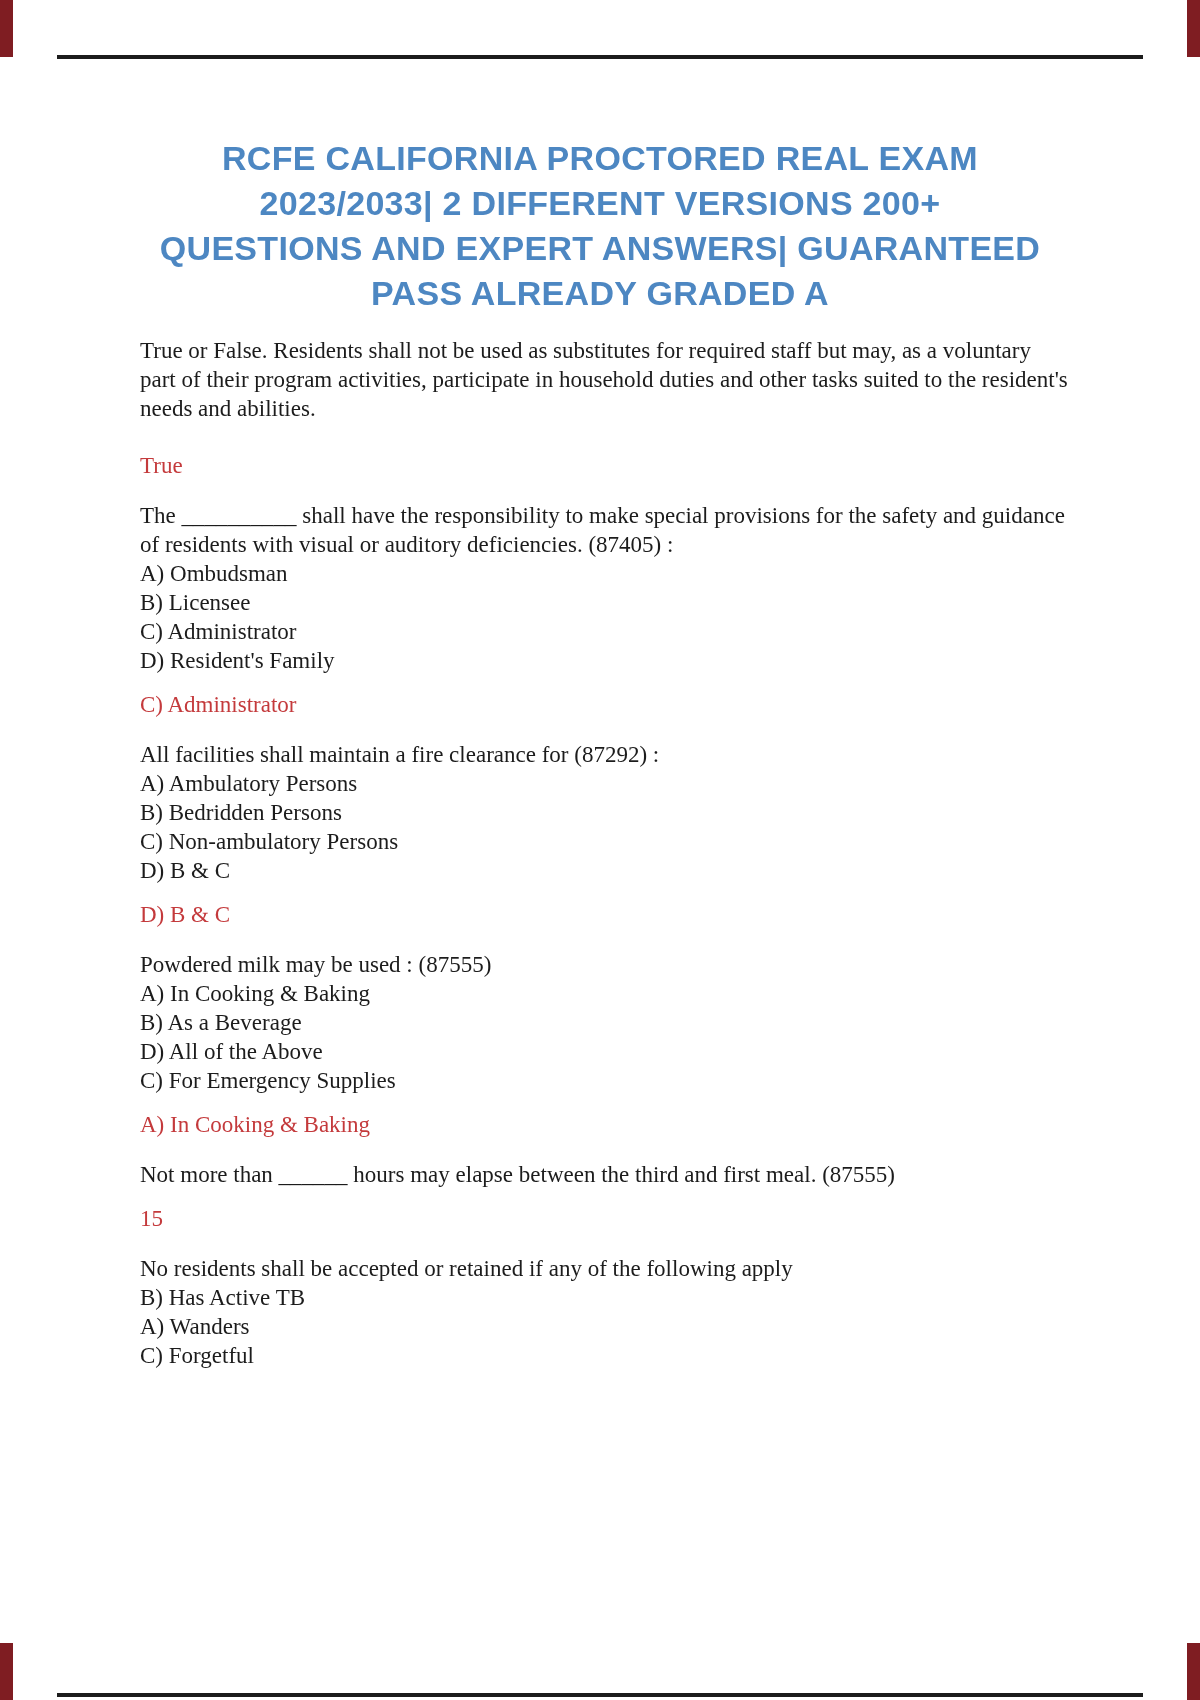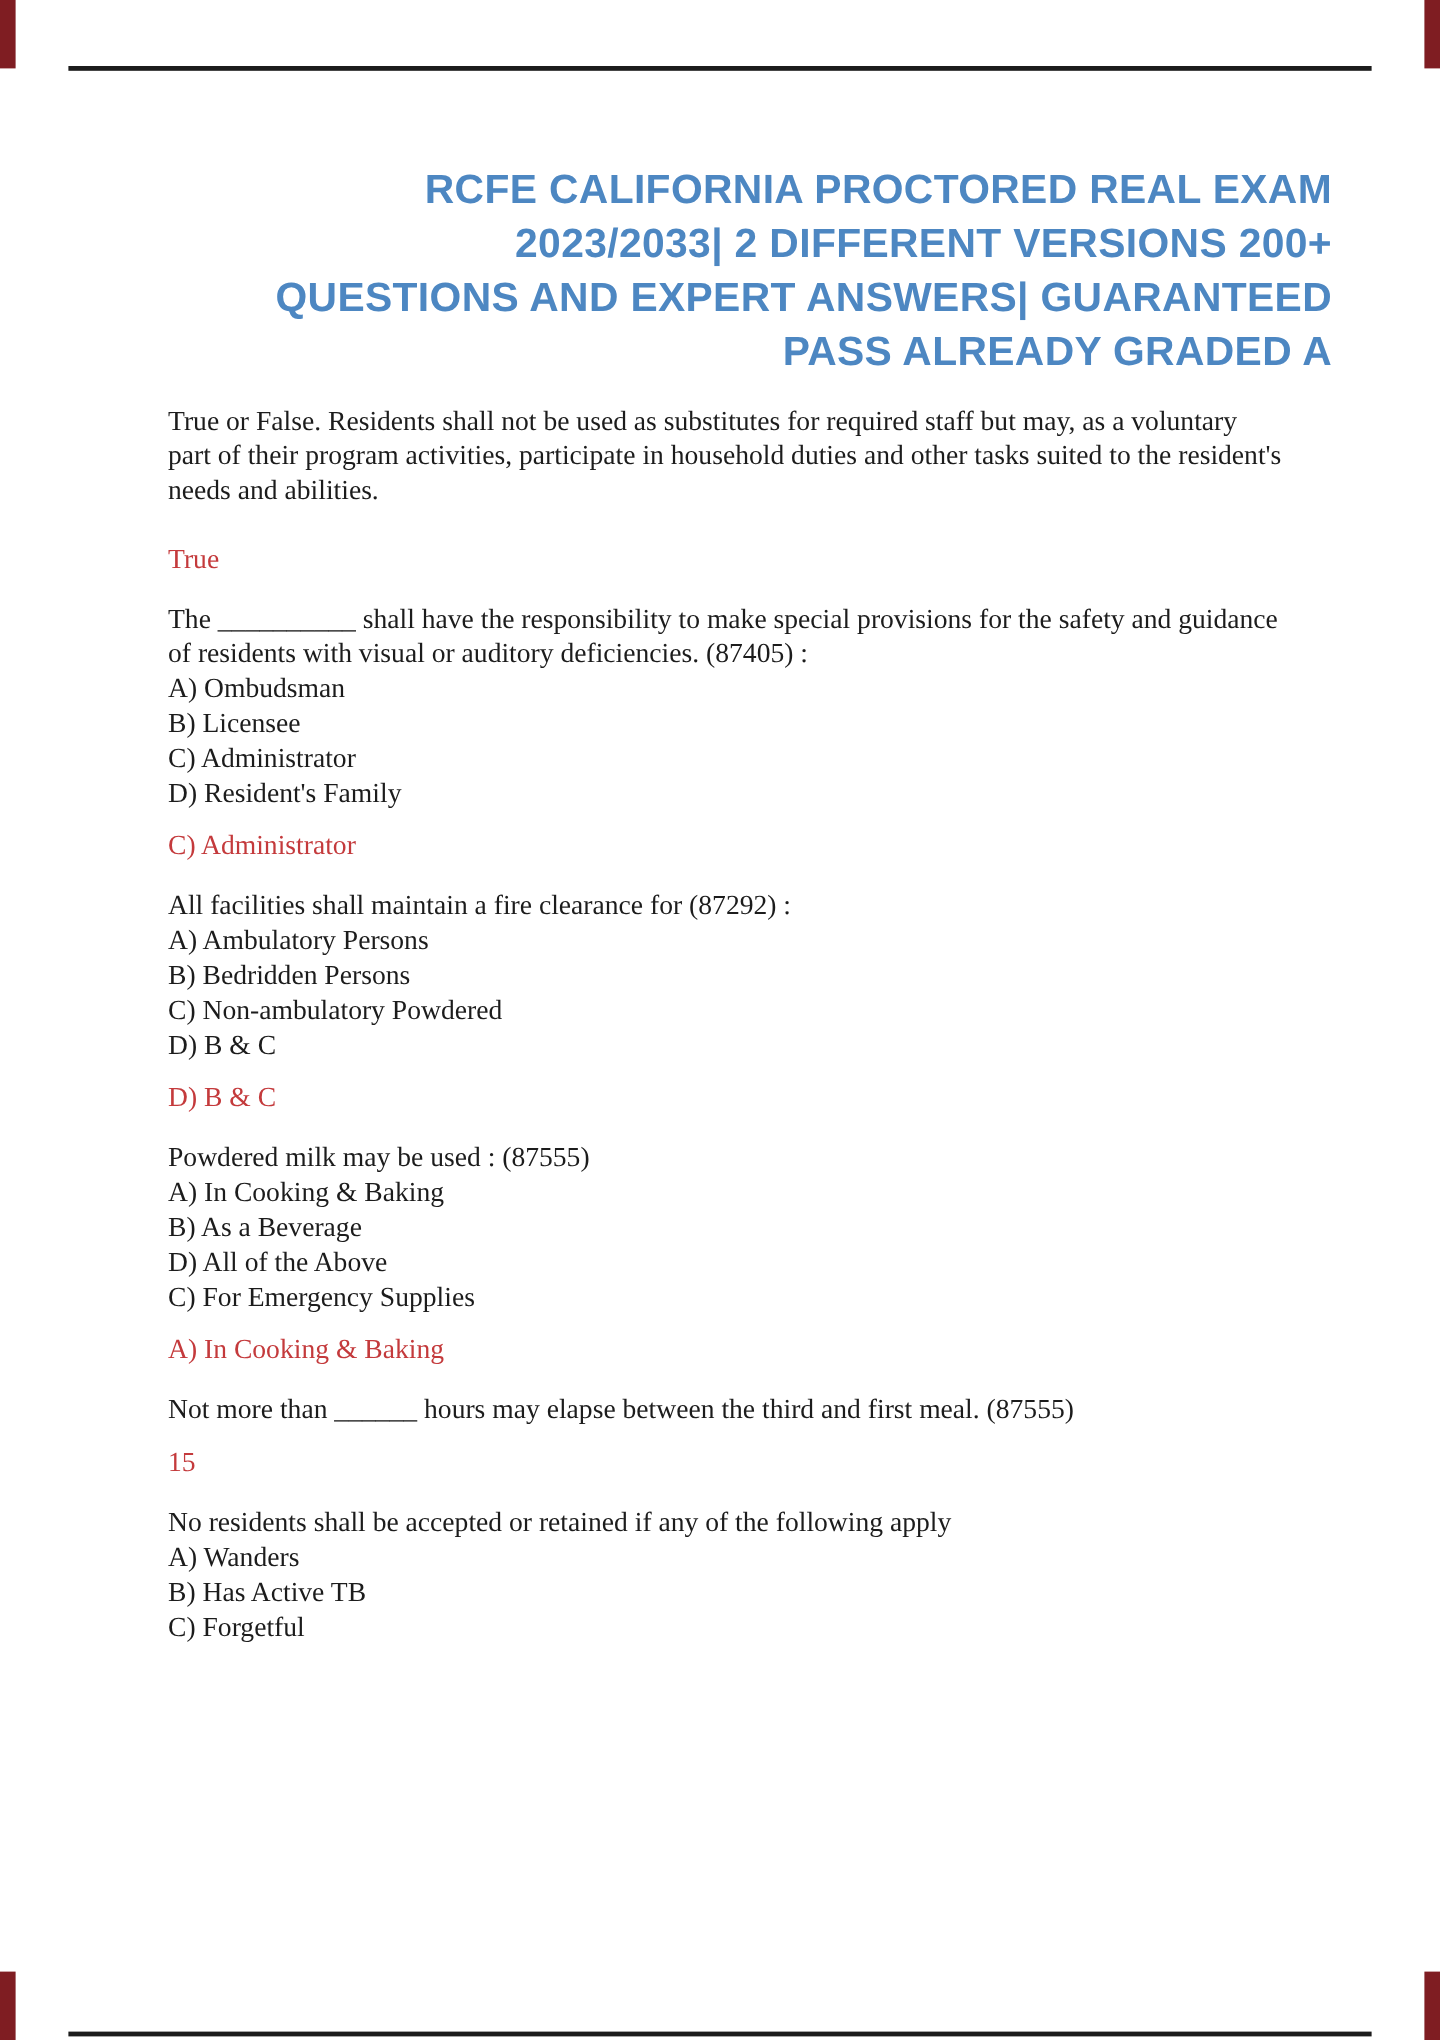"RCFE CALIFORNIA PROCTORED REAL EXAM" header.title { text-align: right -> none }
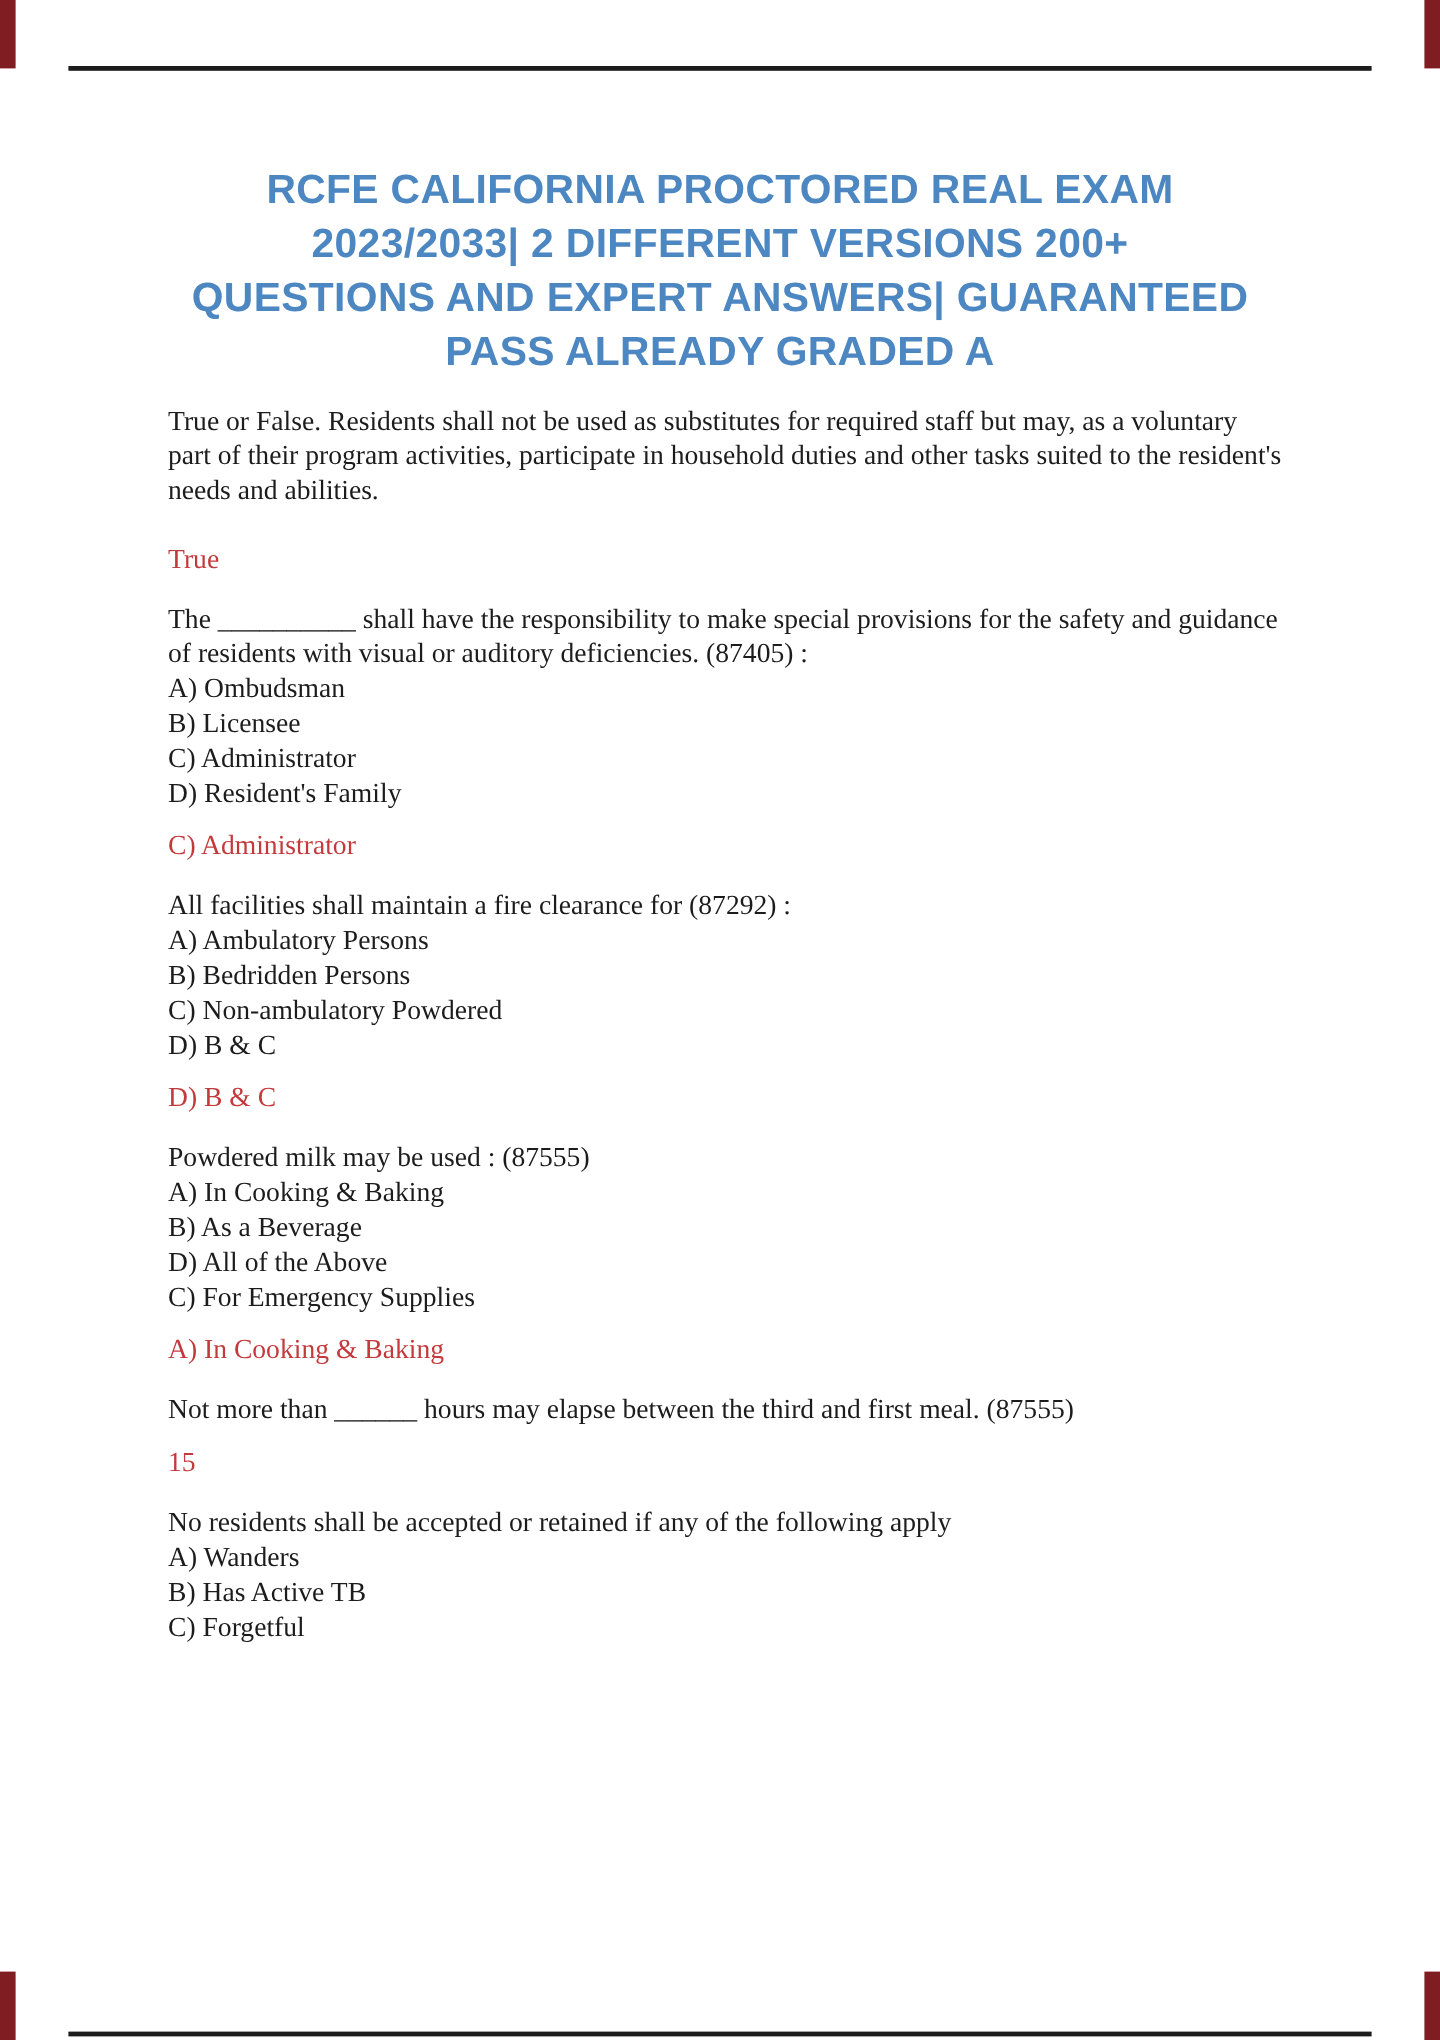"C) Non-ambulatory Powdered" div.option { text: Powdered -> Persons }
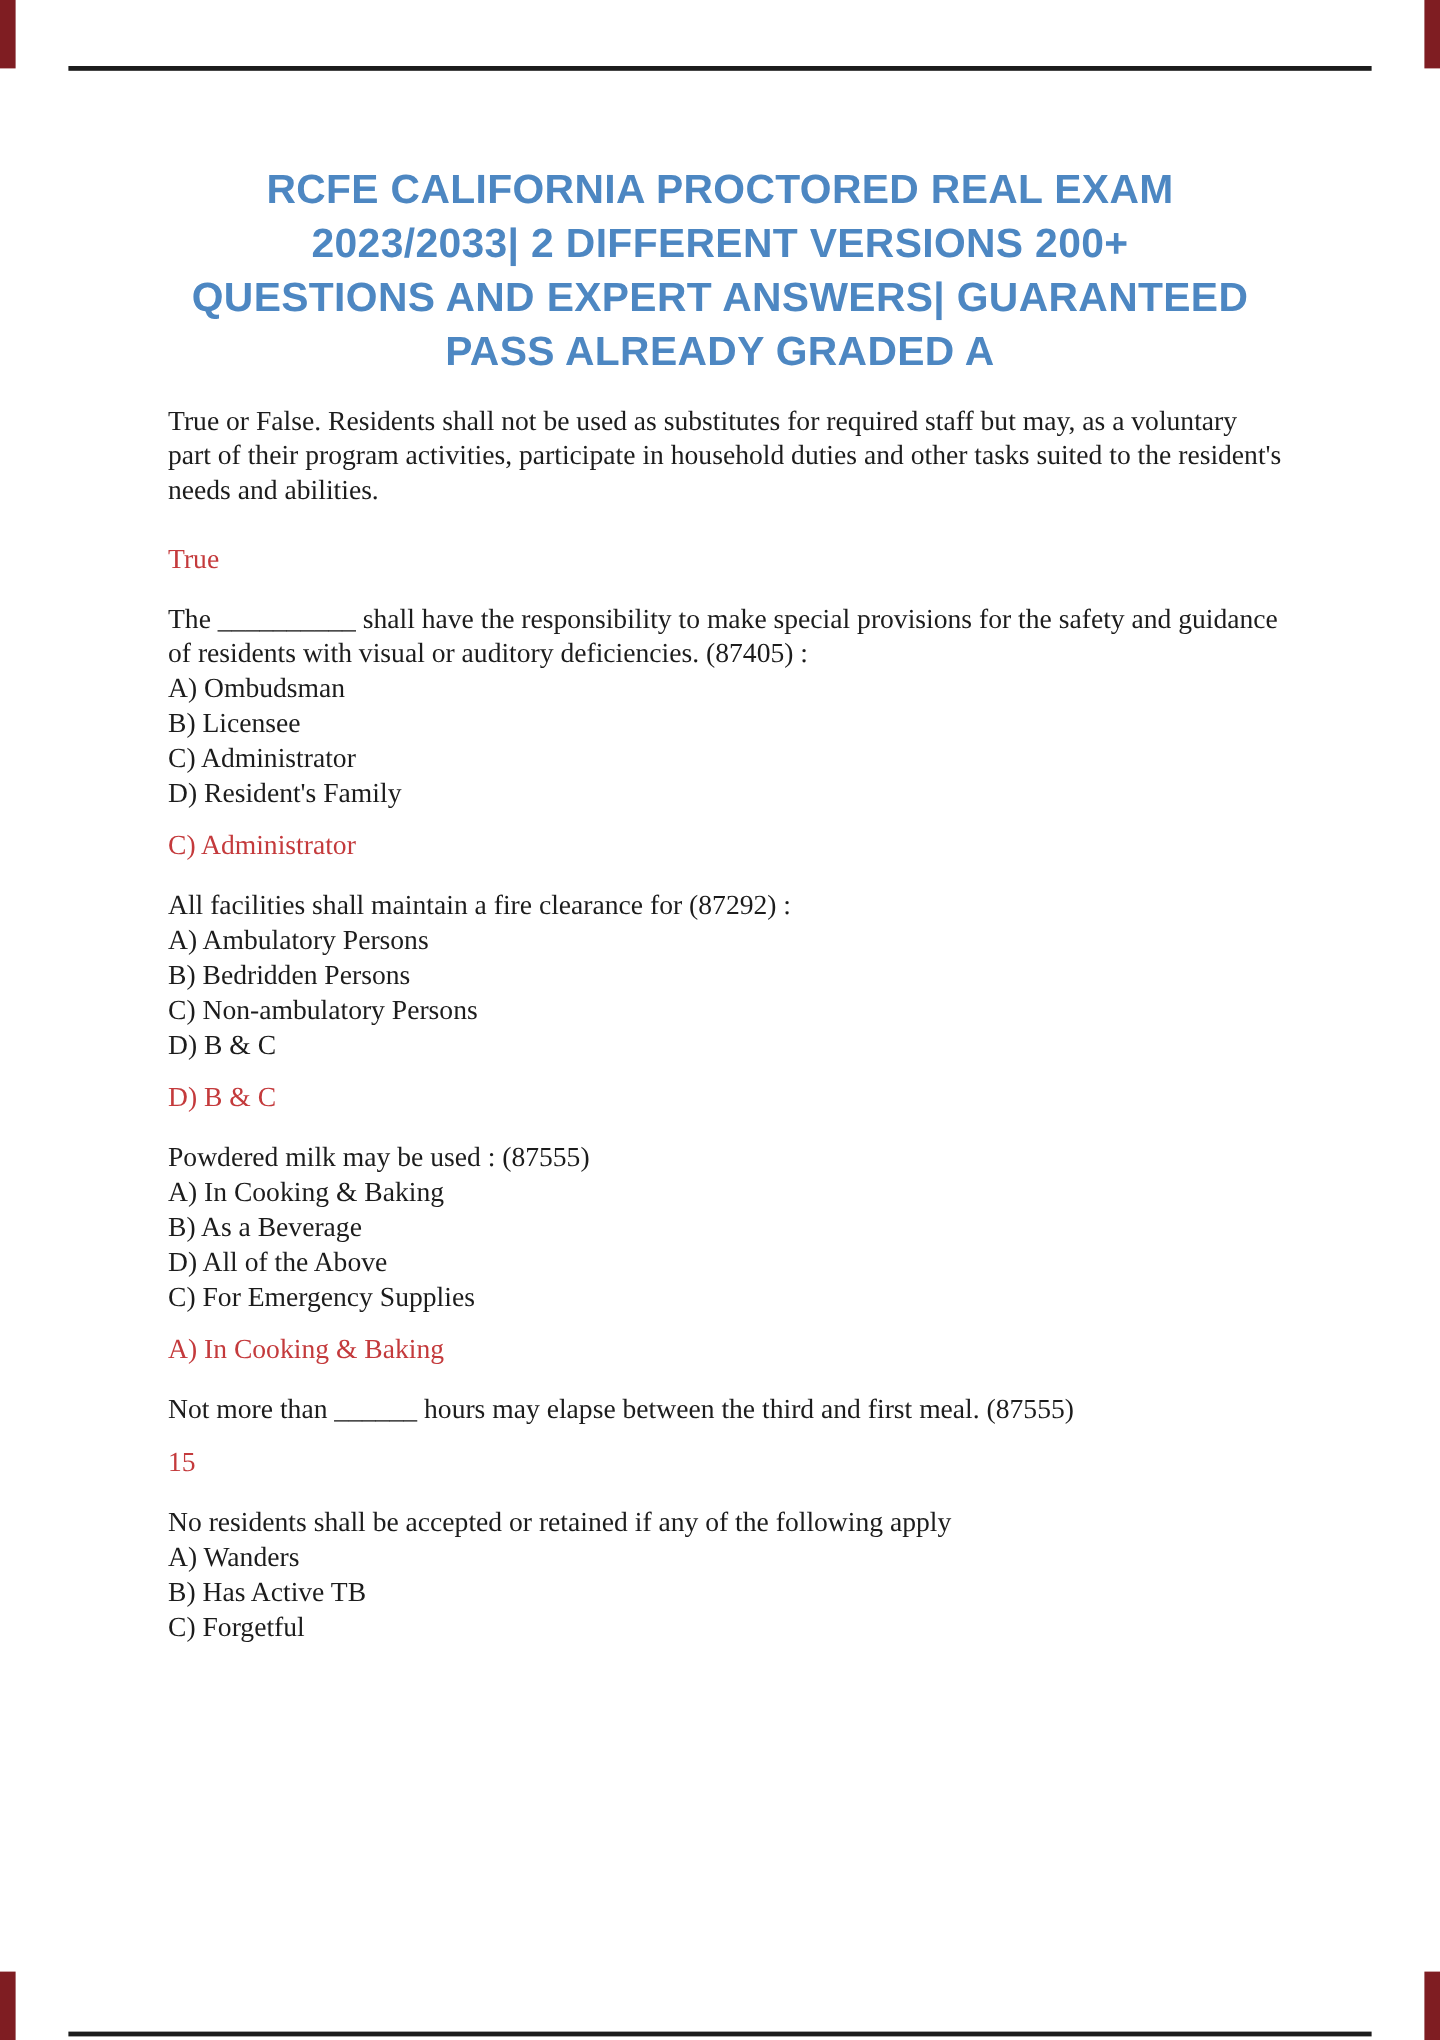"A) Wanders" div.option { order: before "B) Has Active TB" -> after "B) Has Active TB" }
